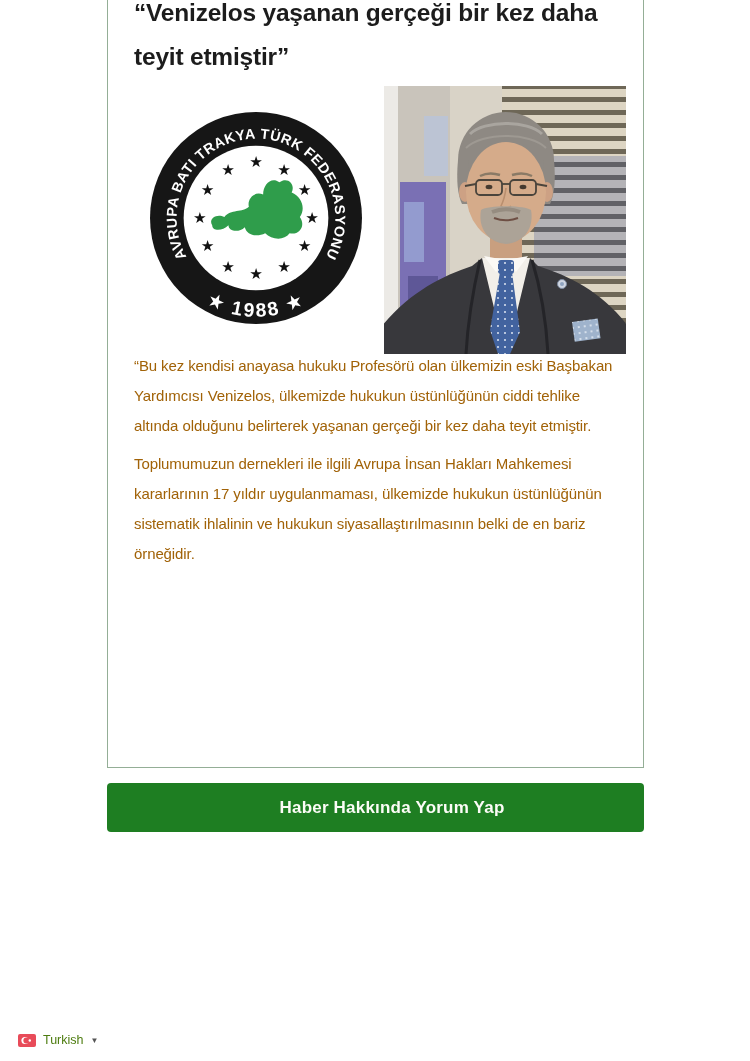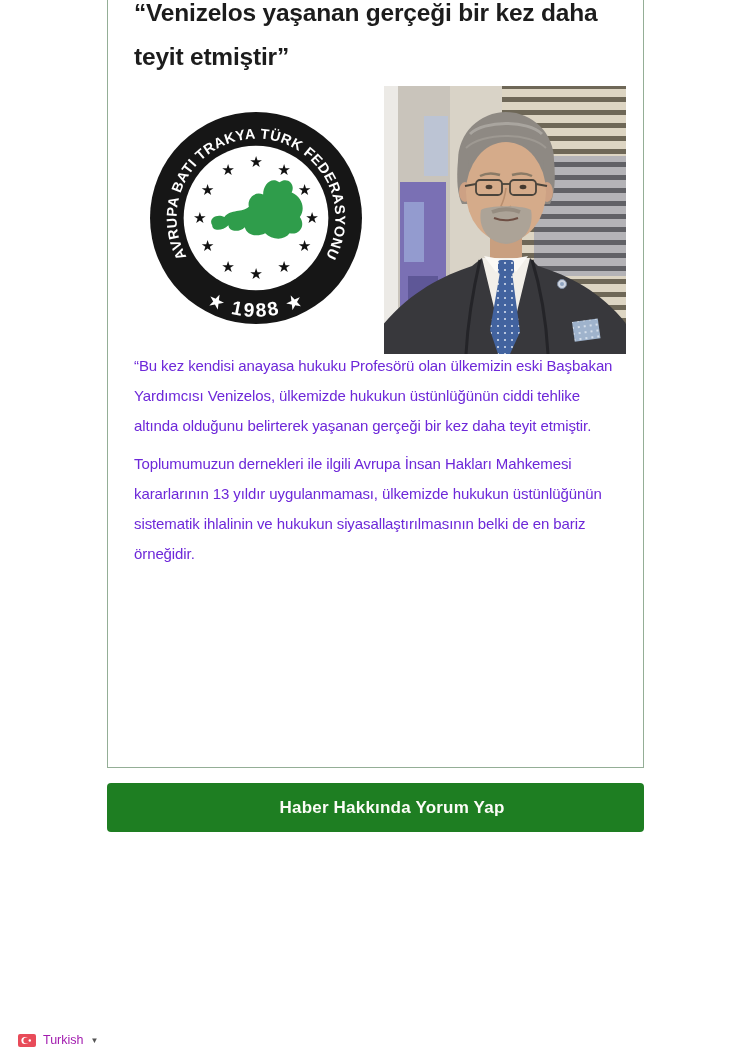"“Bu kez kendisi anayasa hukuku" .body-copy p { color: #6d28d9 -> #a16207 }
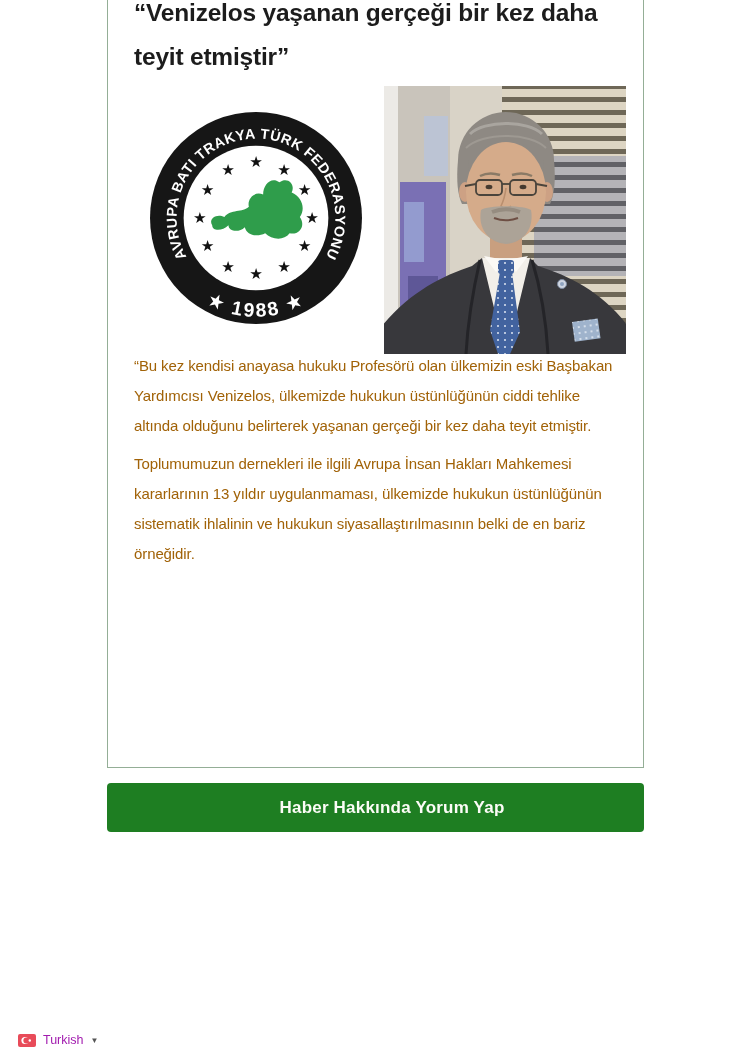"Toplumumuzun dernekleri ile ilgili" p { text: 13 -> 17 }
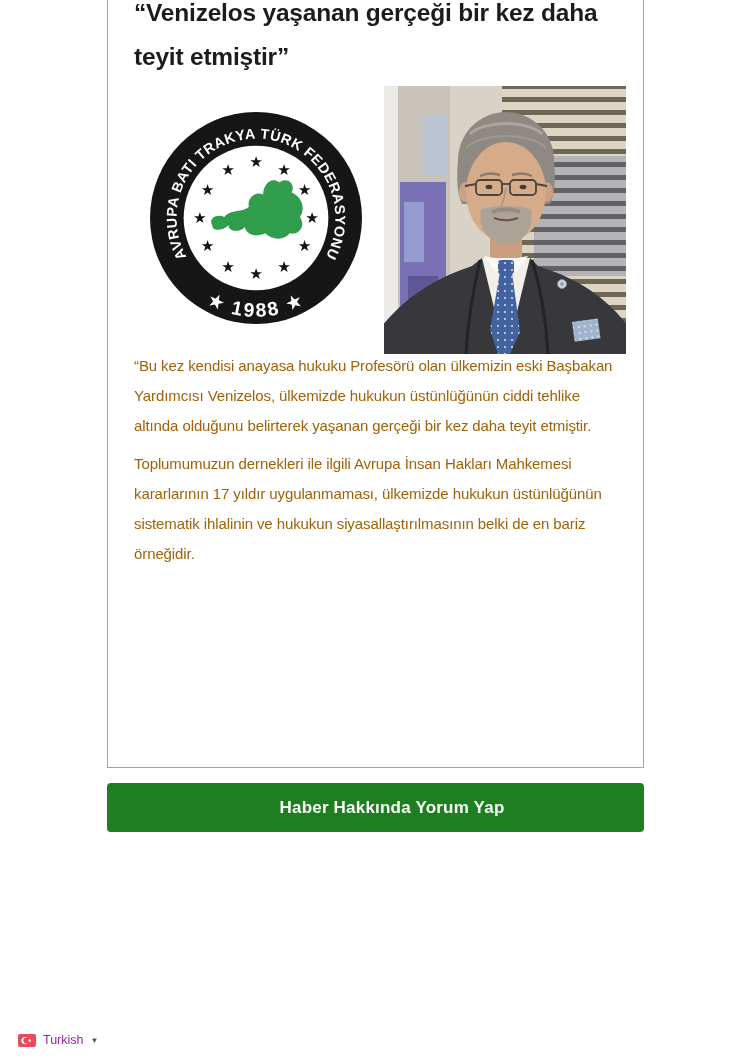"Turkish" .lang-label { color: #a21caf -> #4d7c0f }
